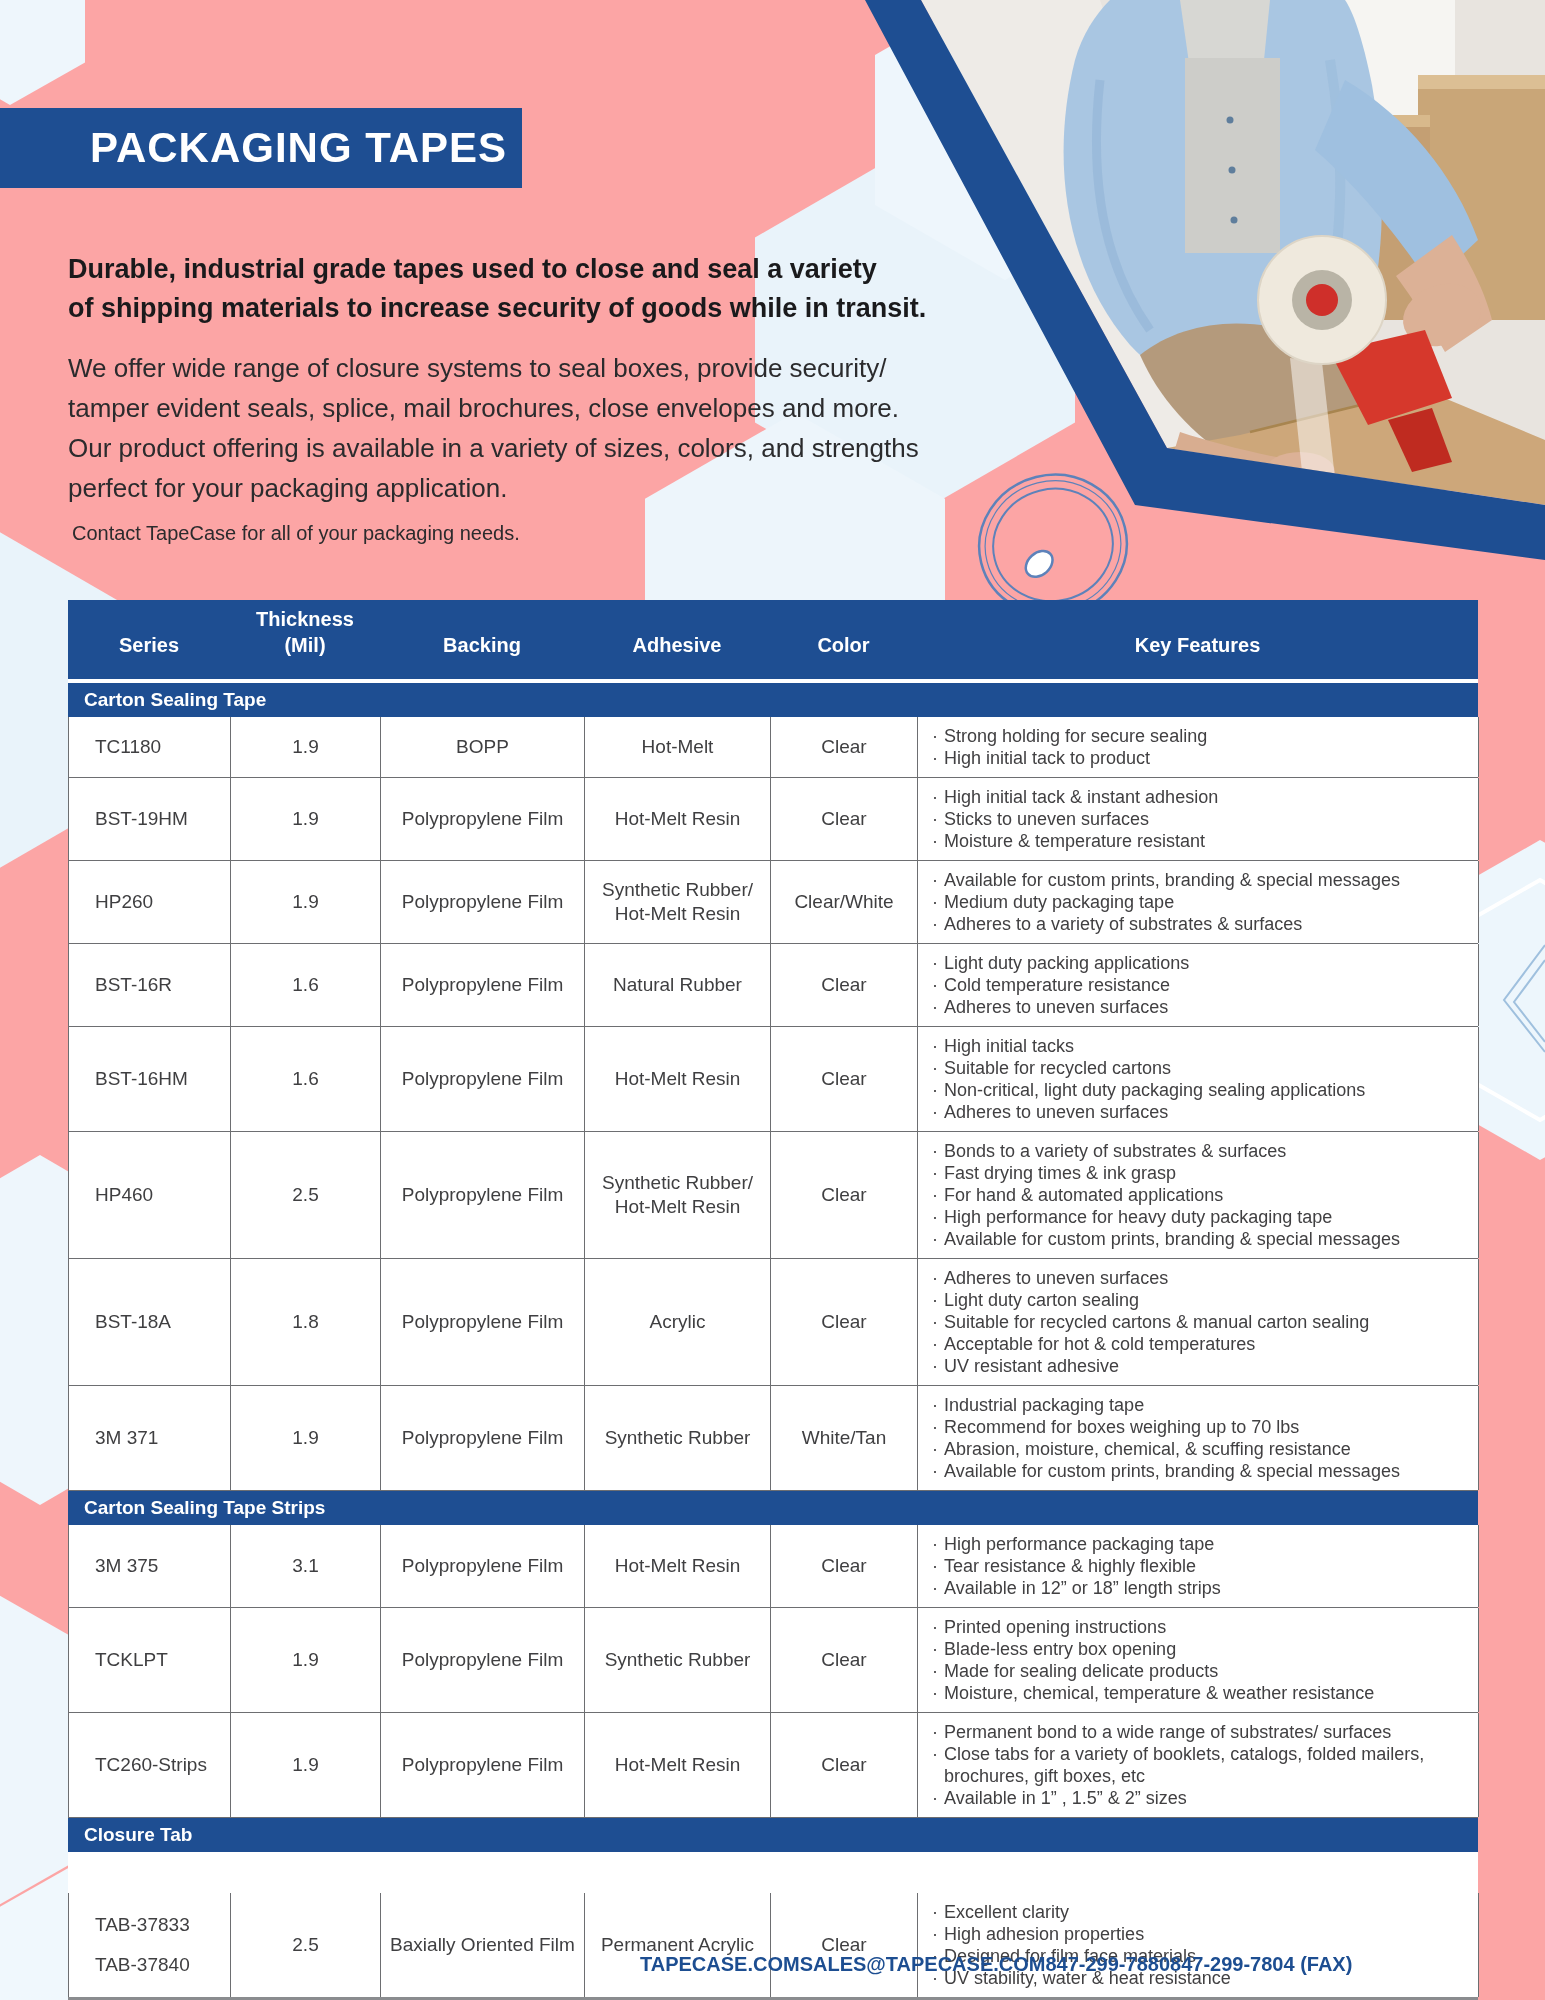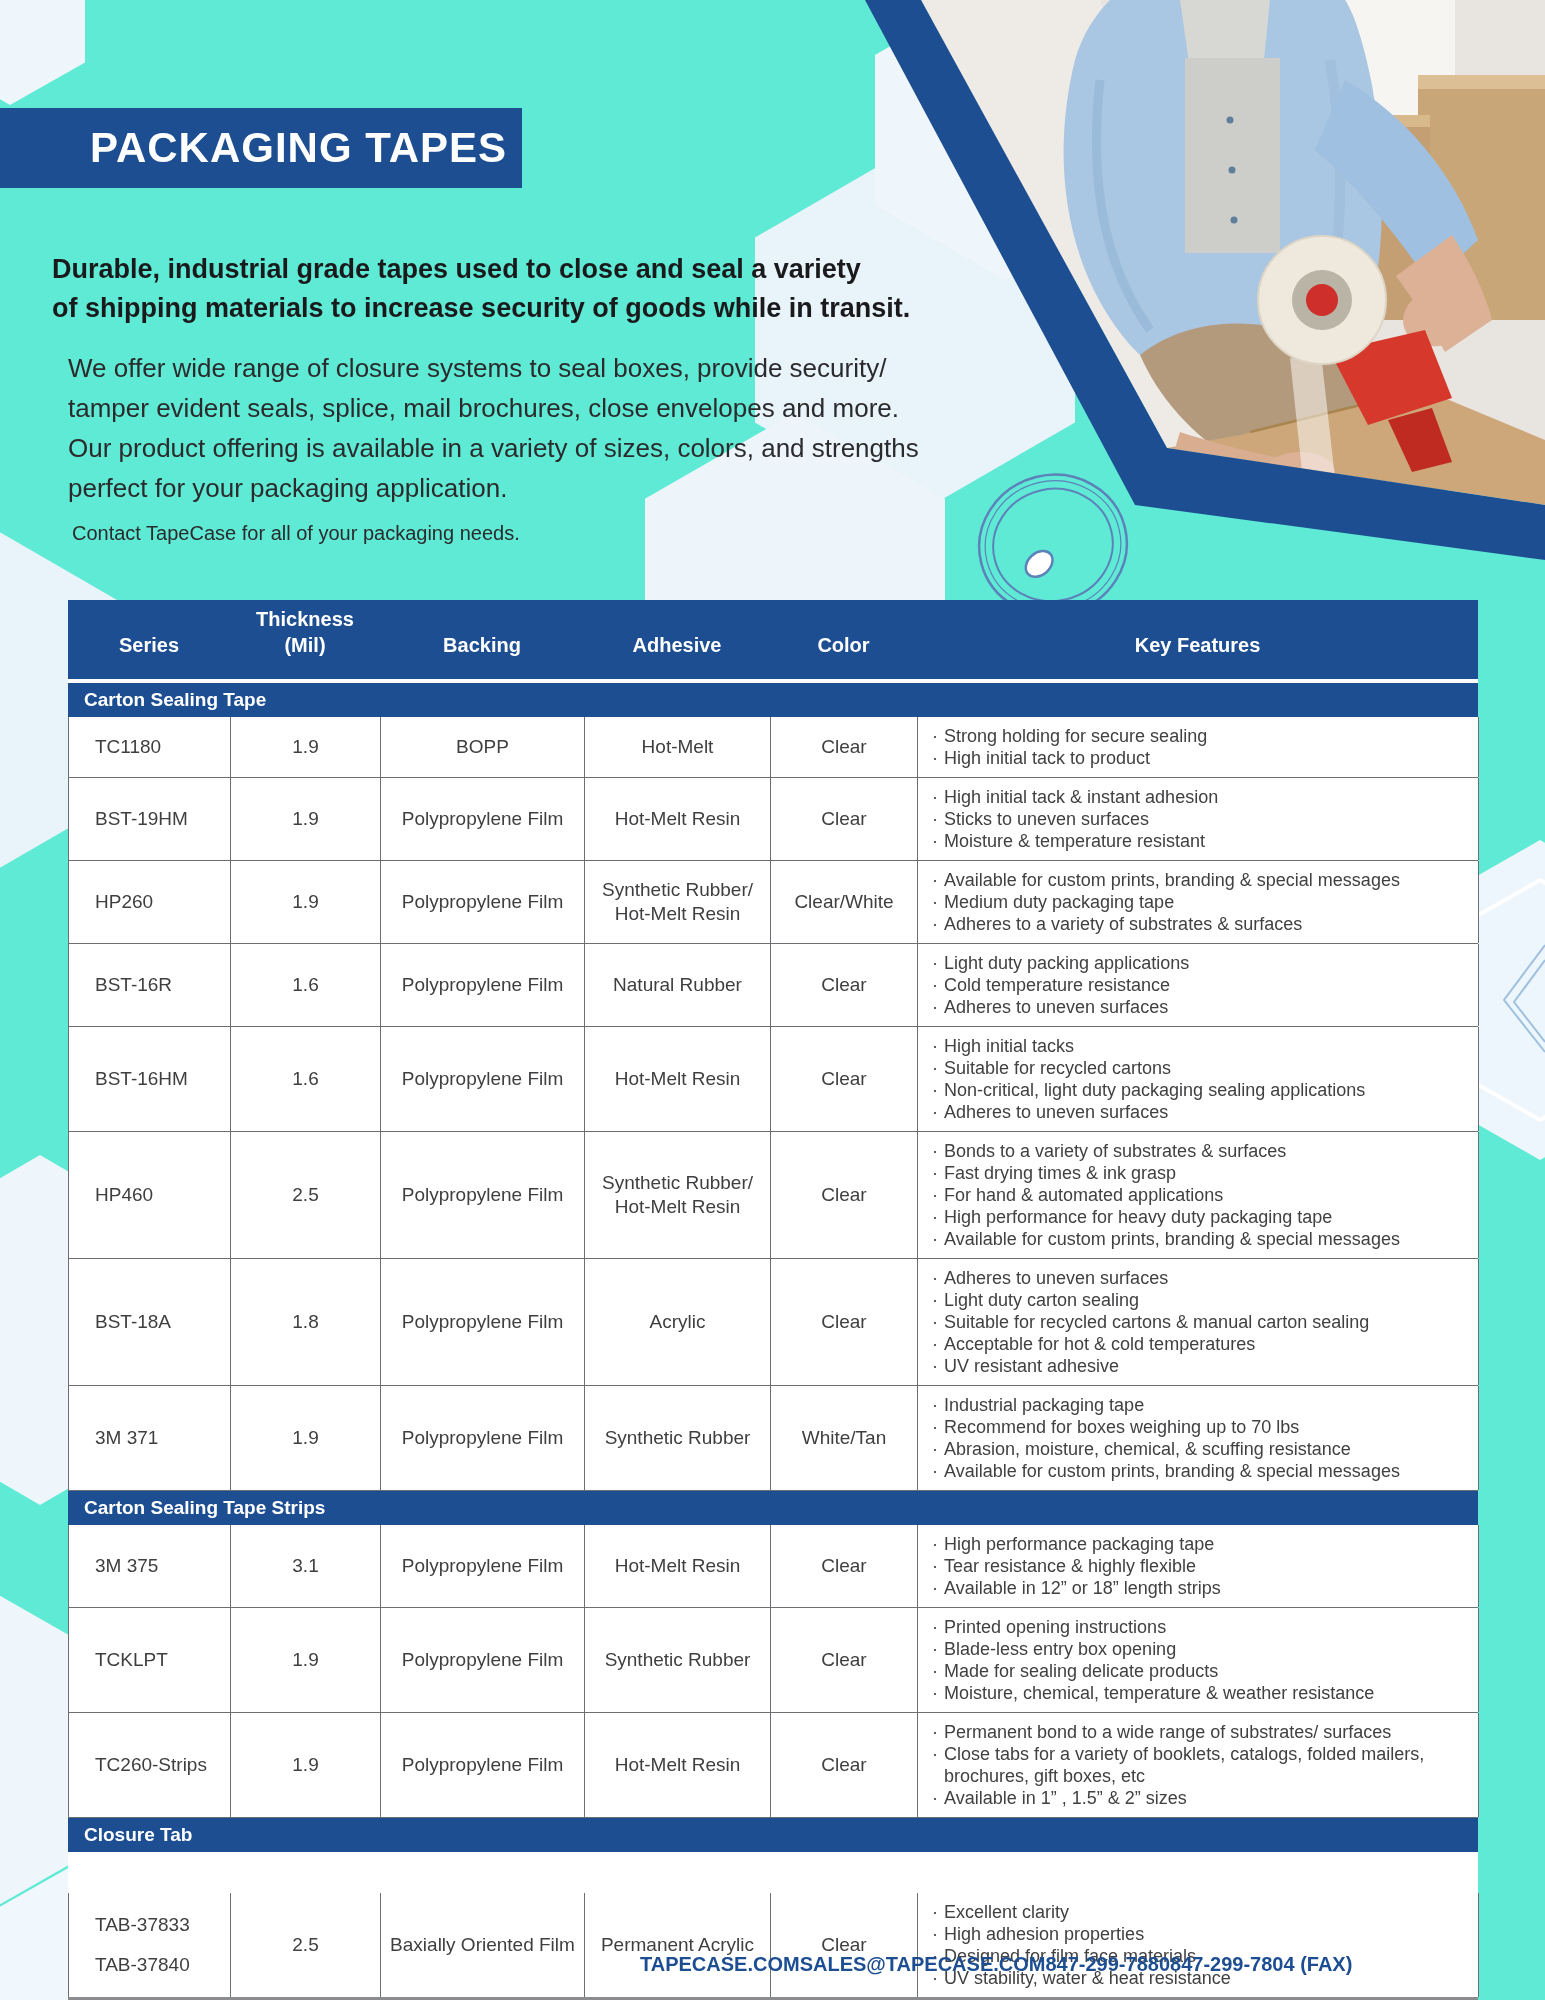"PACKAGING TAPES" .page { background: #5eead4 -> #fca5a5 }
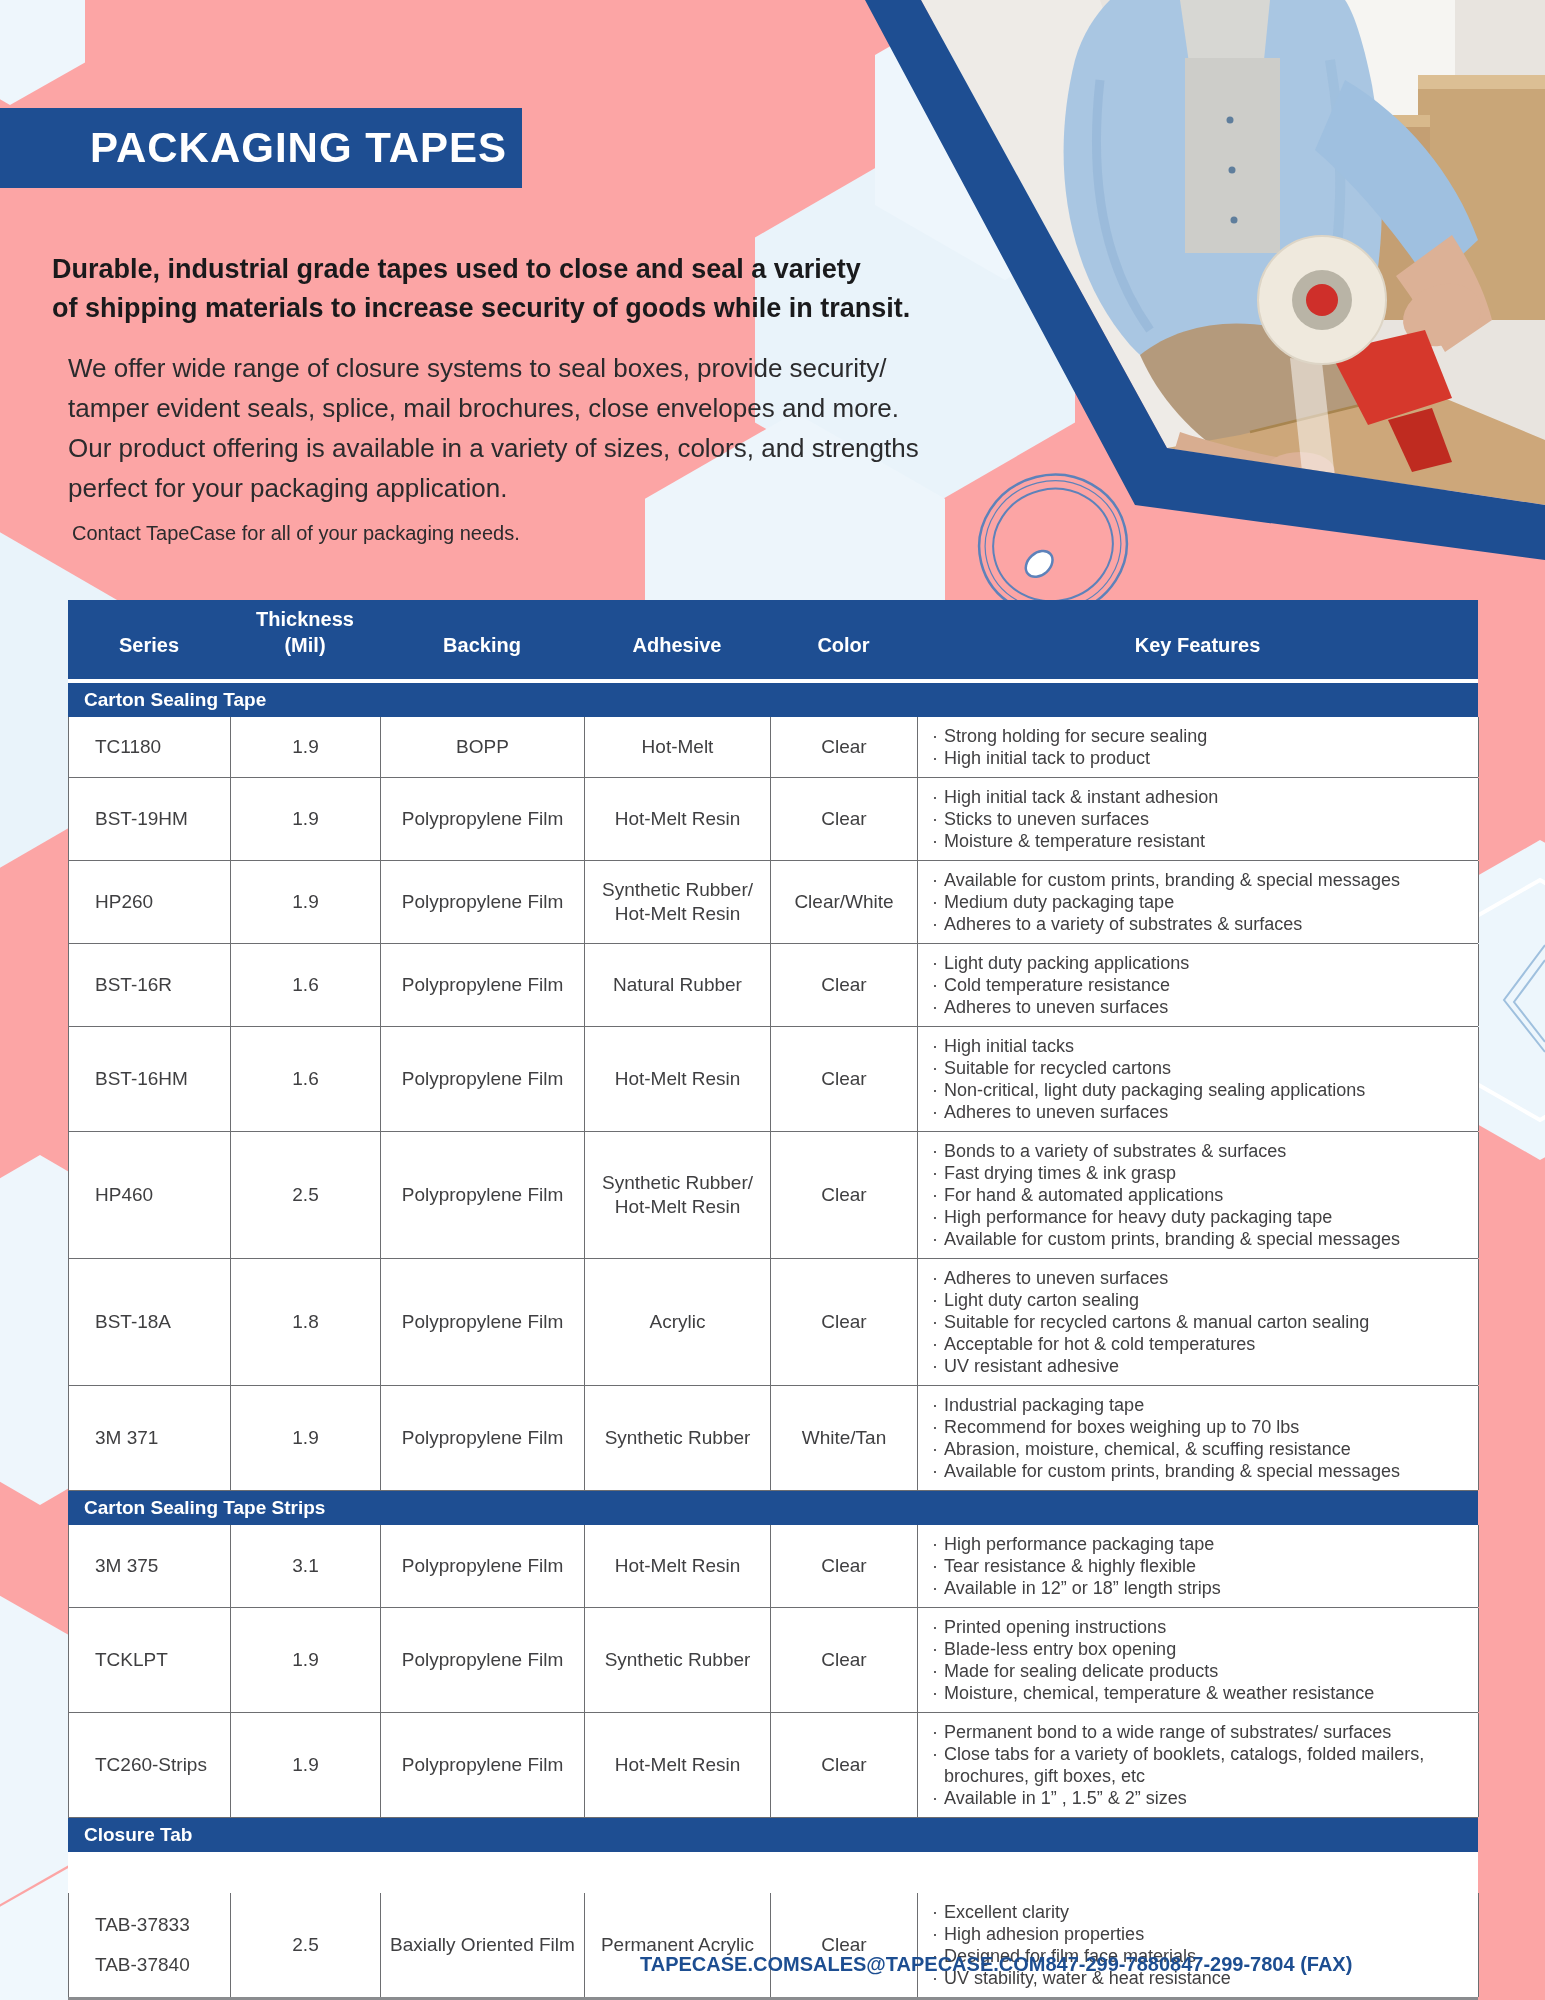"Durable, industrial grade tapes used" .intro-bold { left: 52px -> 68px }
